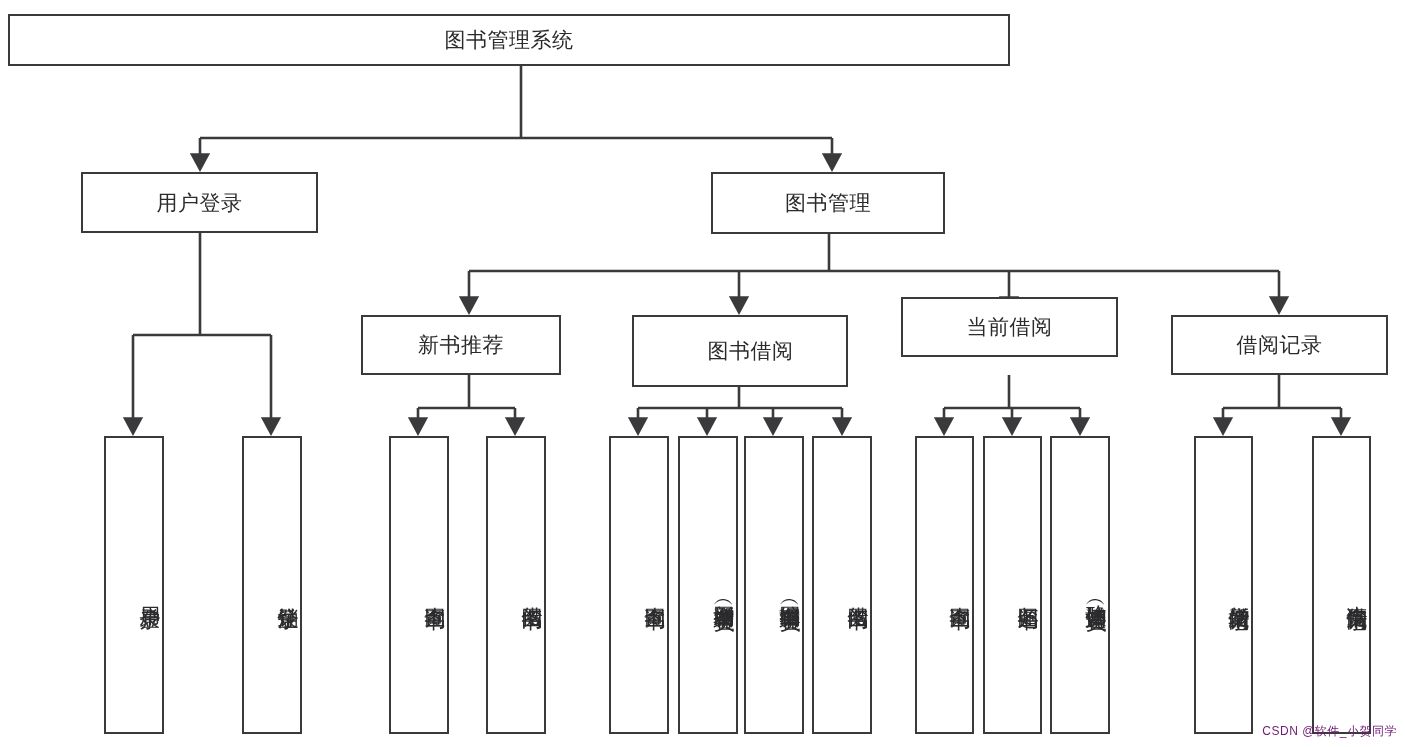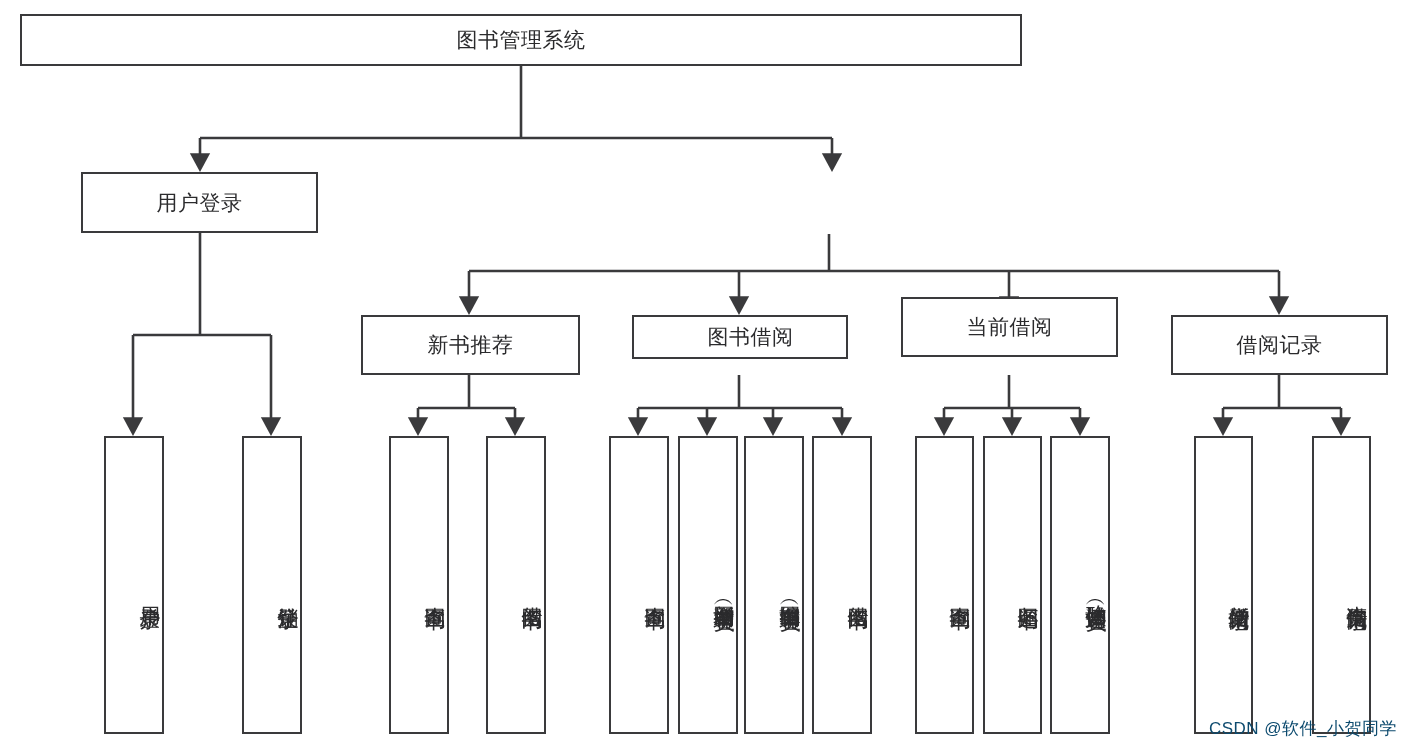"图书管理系统" div.node { left: 20px -> 8px }
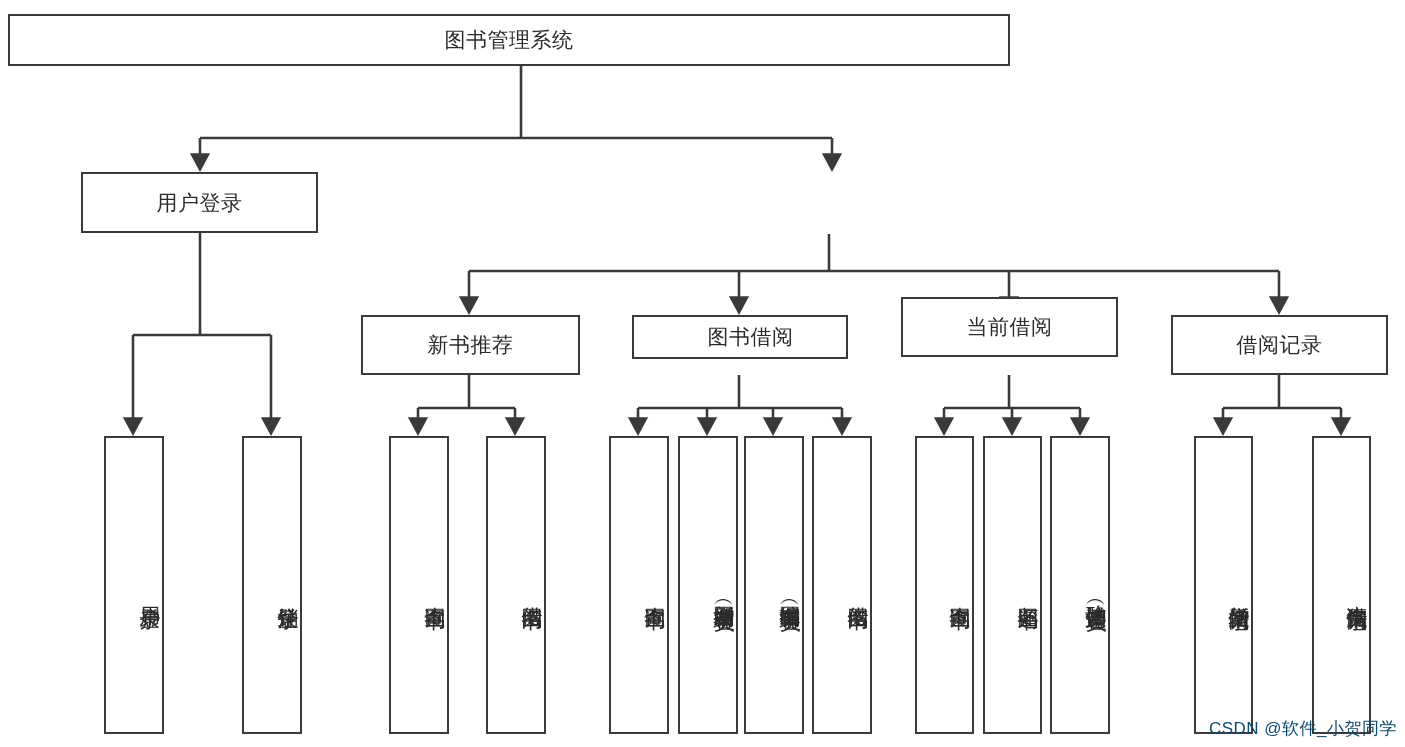"图书管理" div.node { html: none -> <div> <span>图书管理</span> </div> }
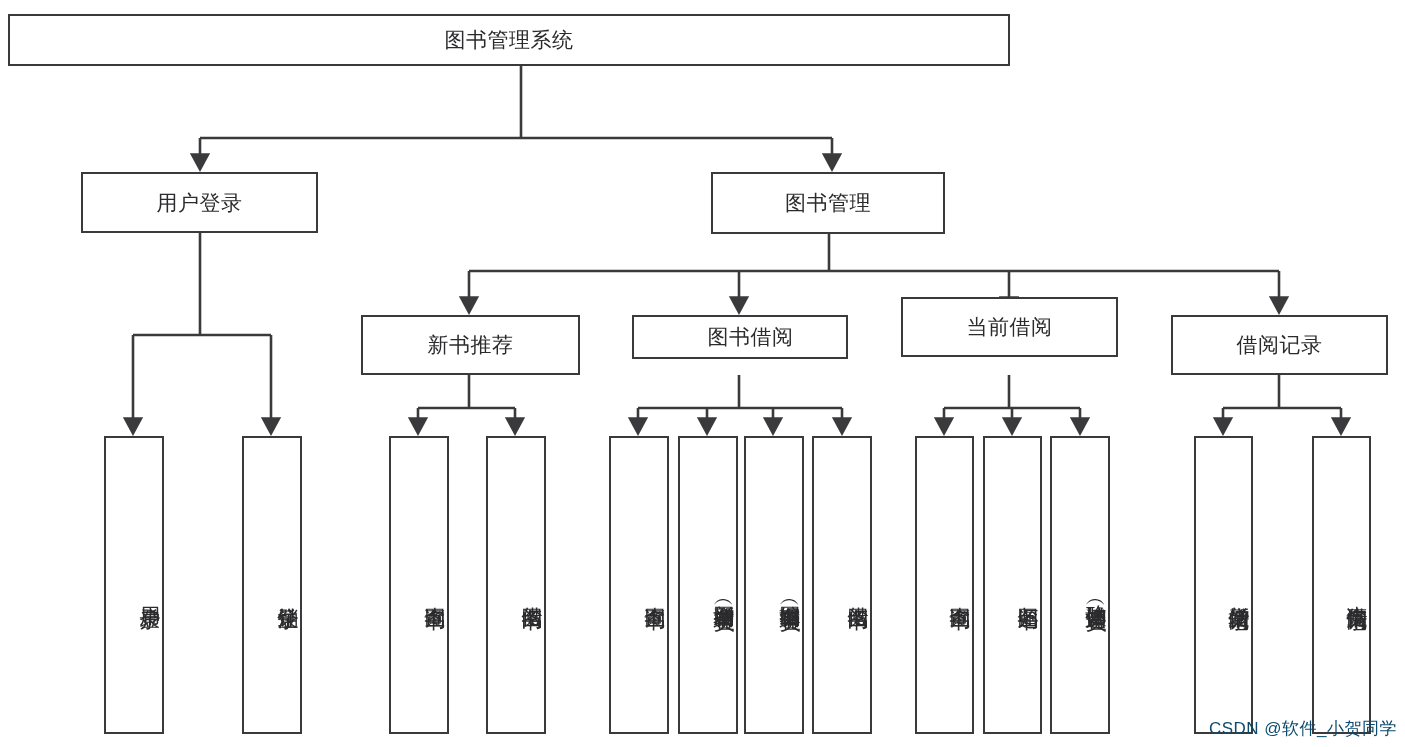"新书推荐" div.node { width: 219px -> 200px }
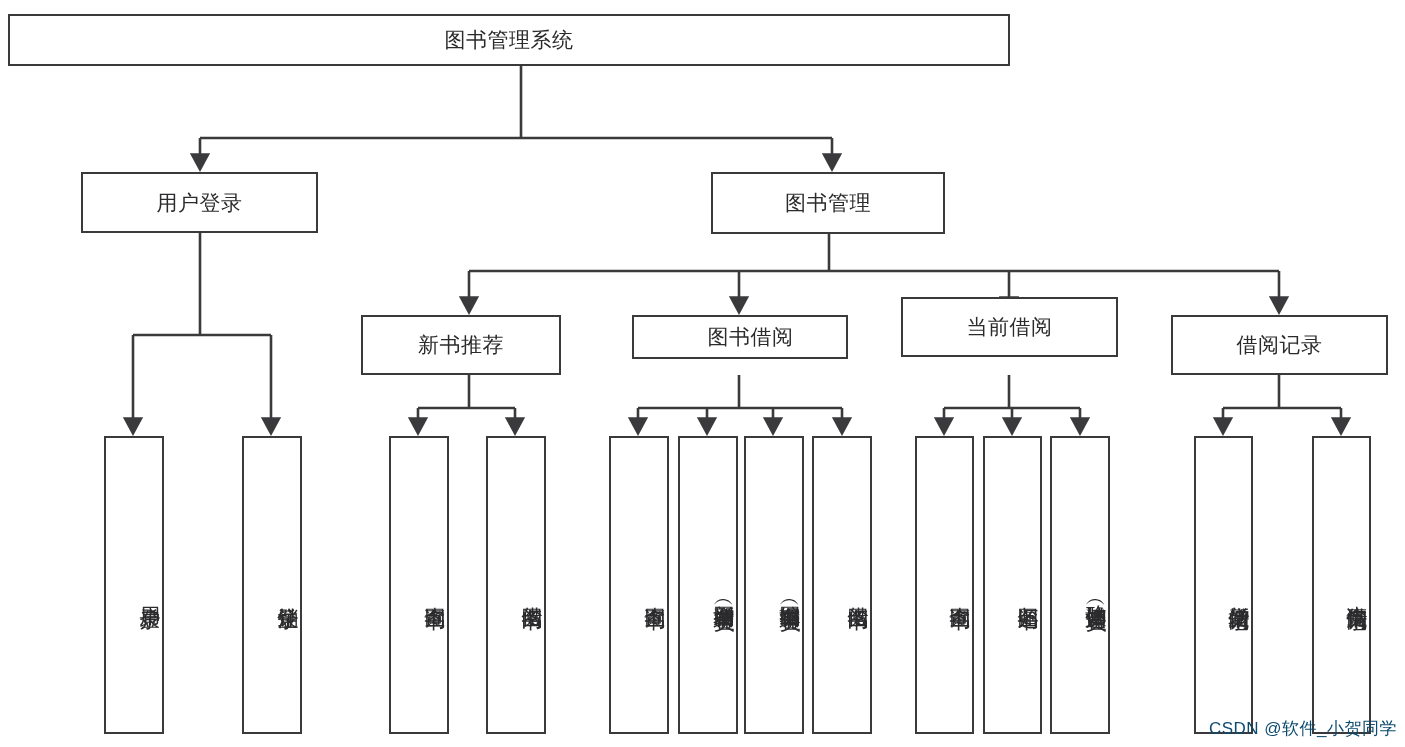"图书借阅" div.node { height: 44px -> 72px }
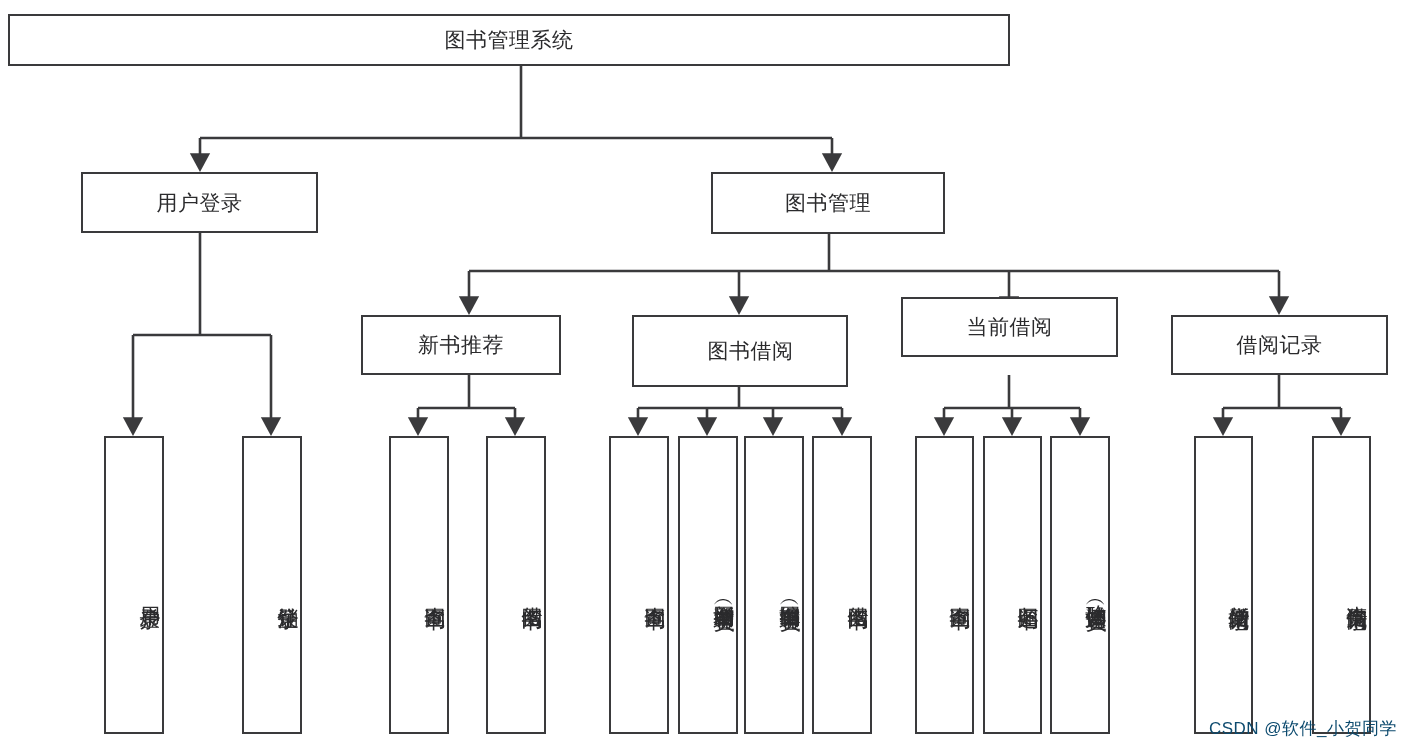"CSDN @软件_小贺同学" #watermark { color: #0c4a6e -> #701a75; font-size: 17px -> 12px }
